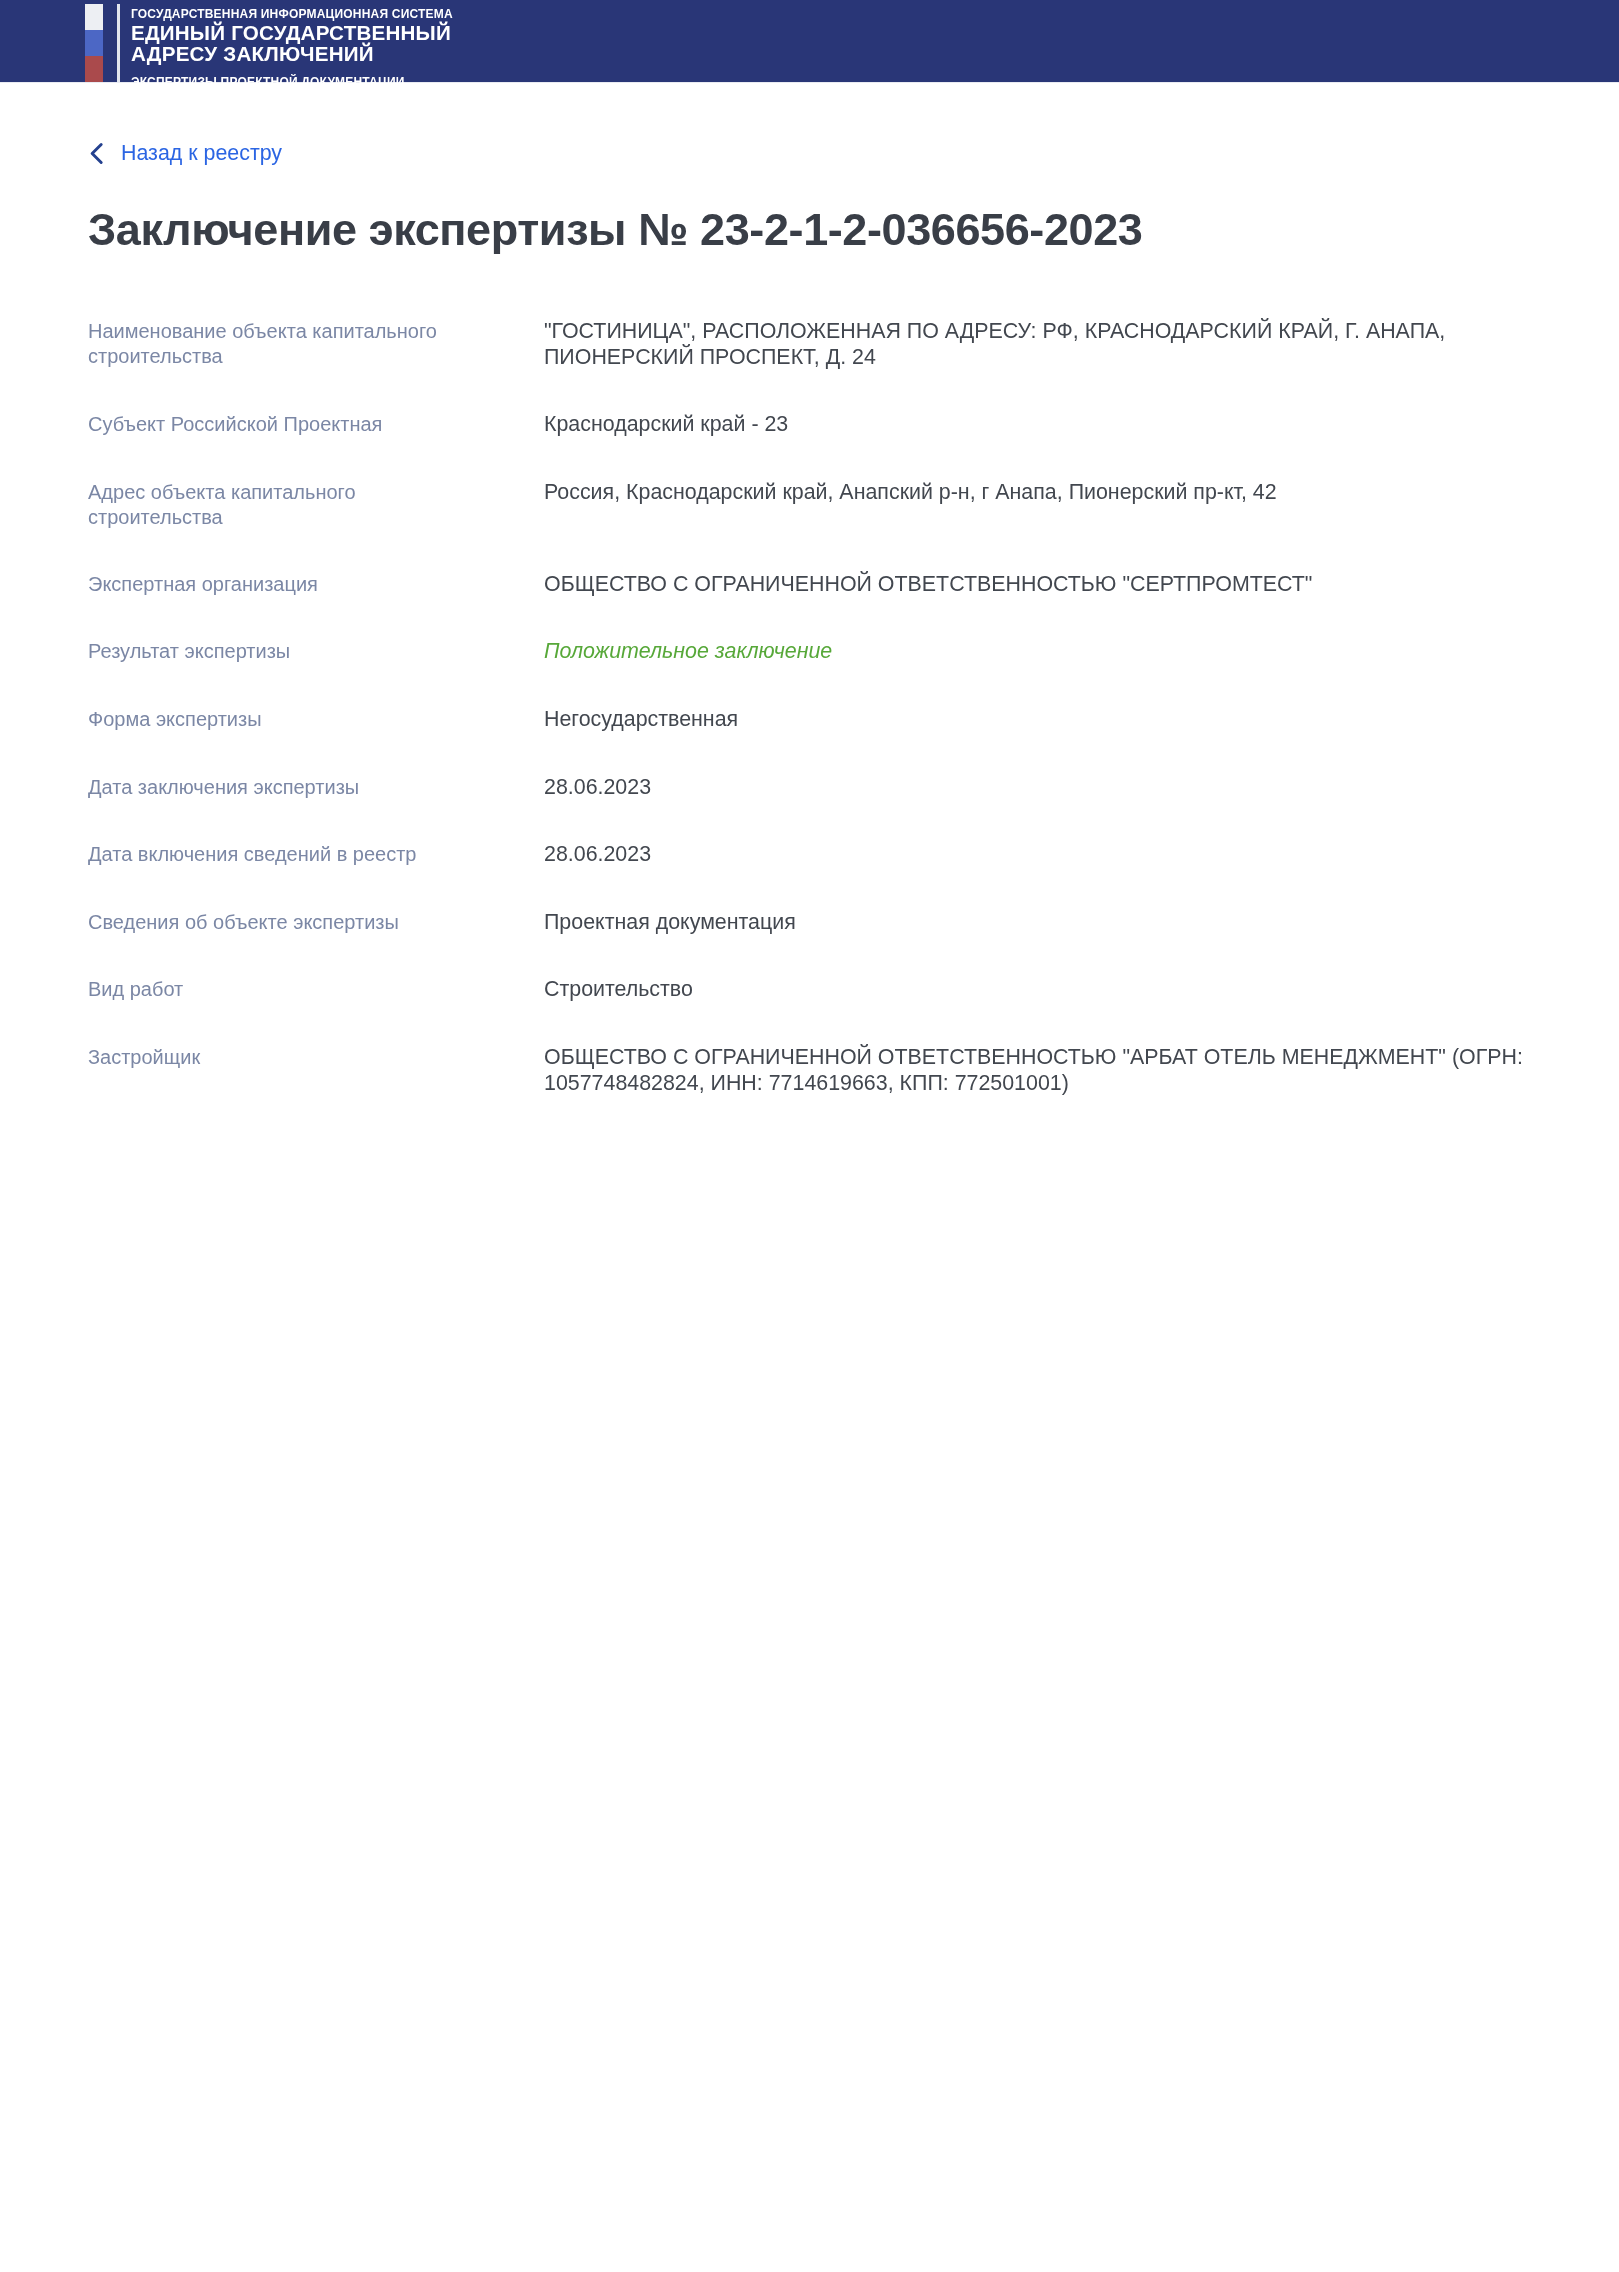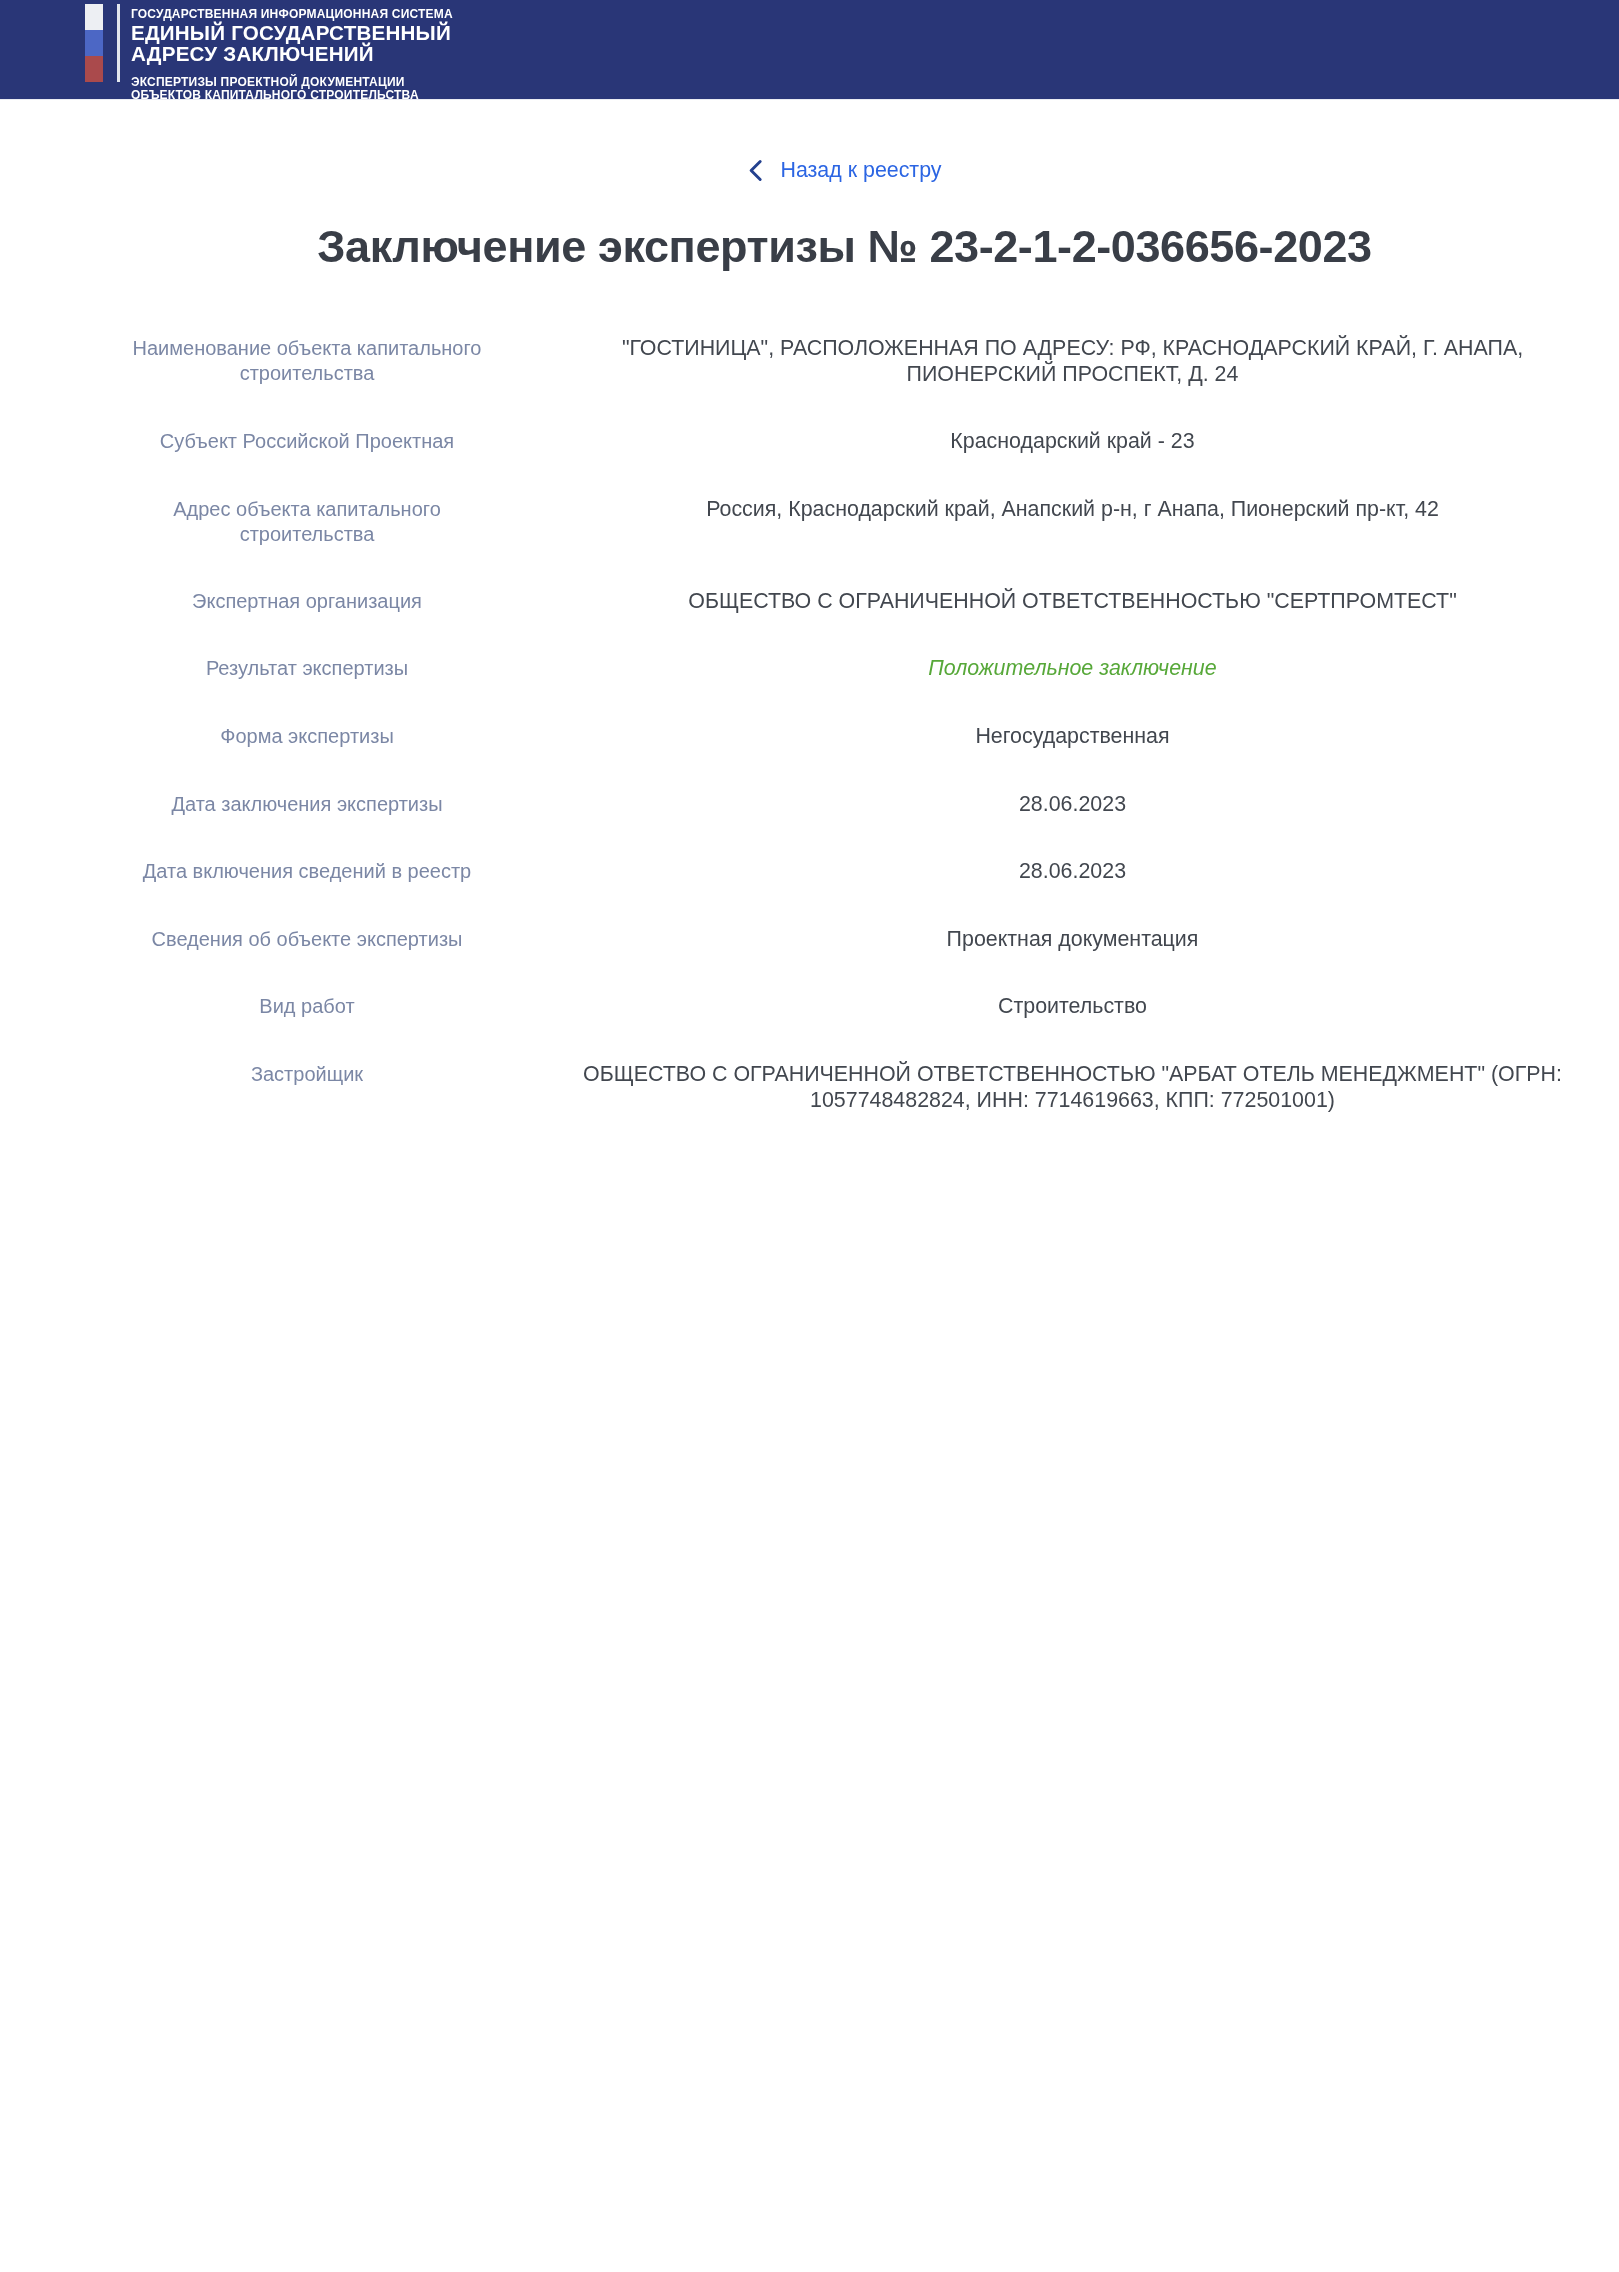"ГОСУДАРСТВЕННАЯ ИНФОРМАЦИОННАЯ СИСТЕМА" .app-header { height: 100px -> 83px }
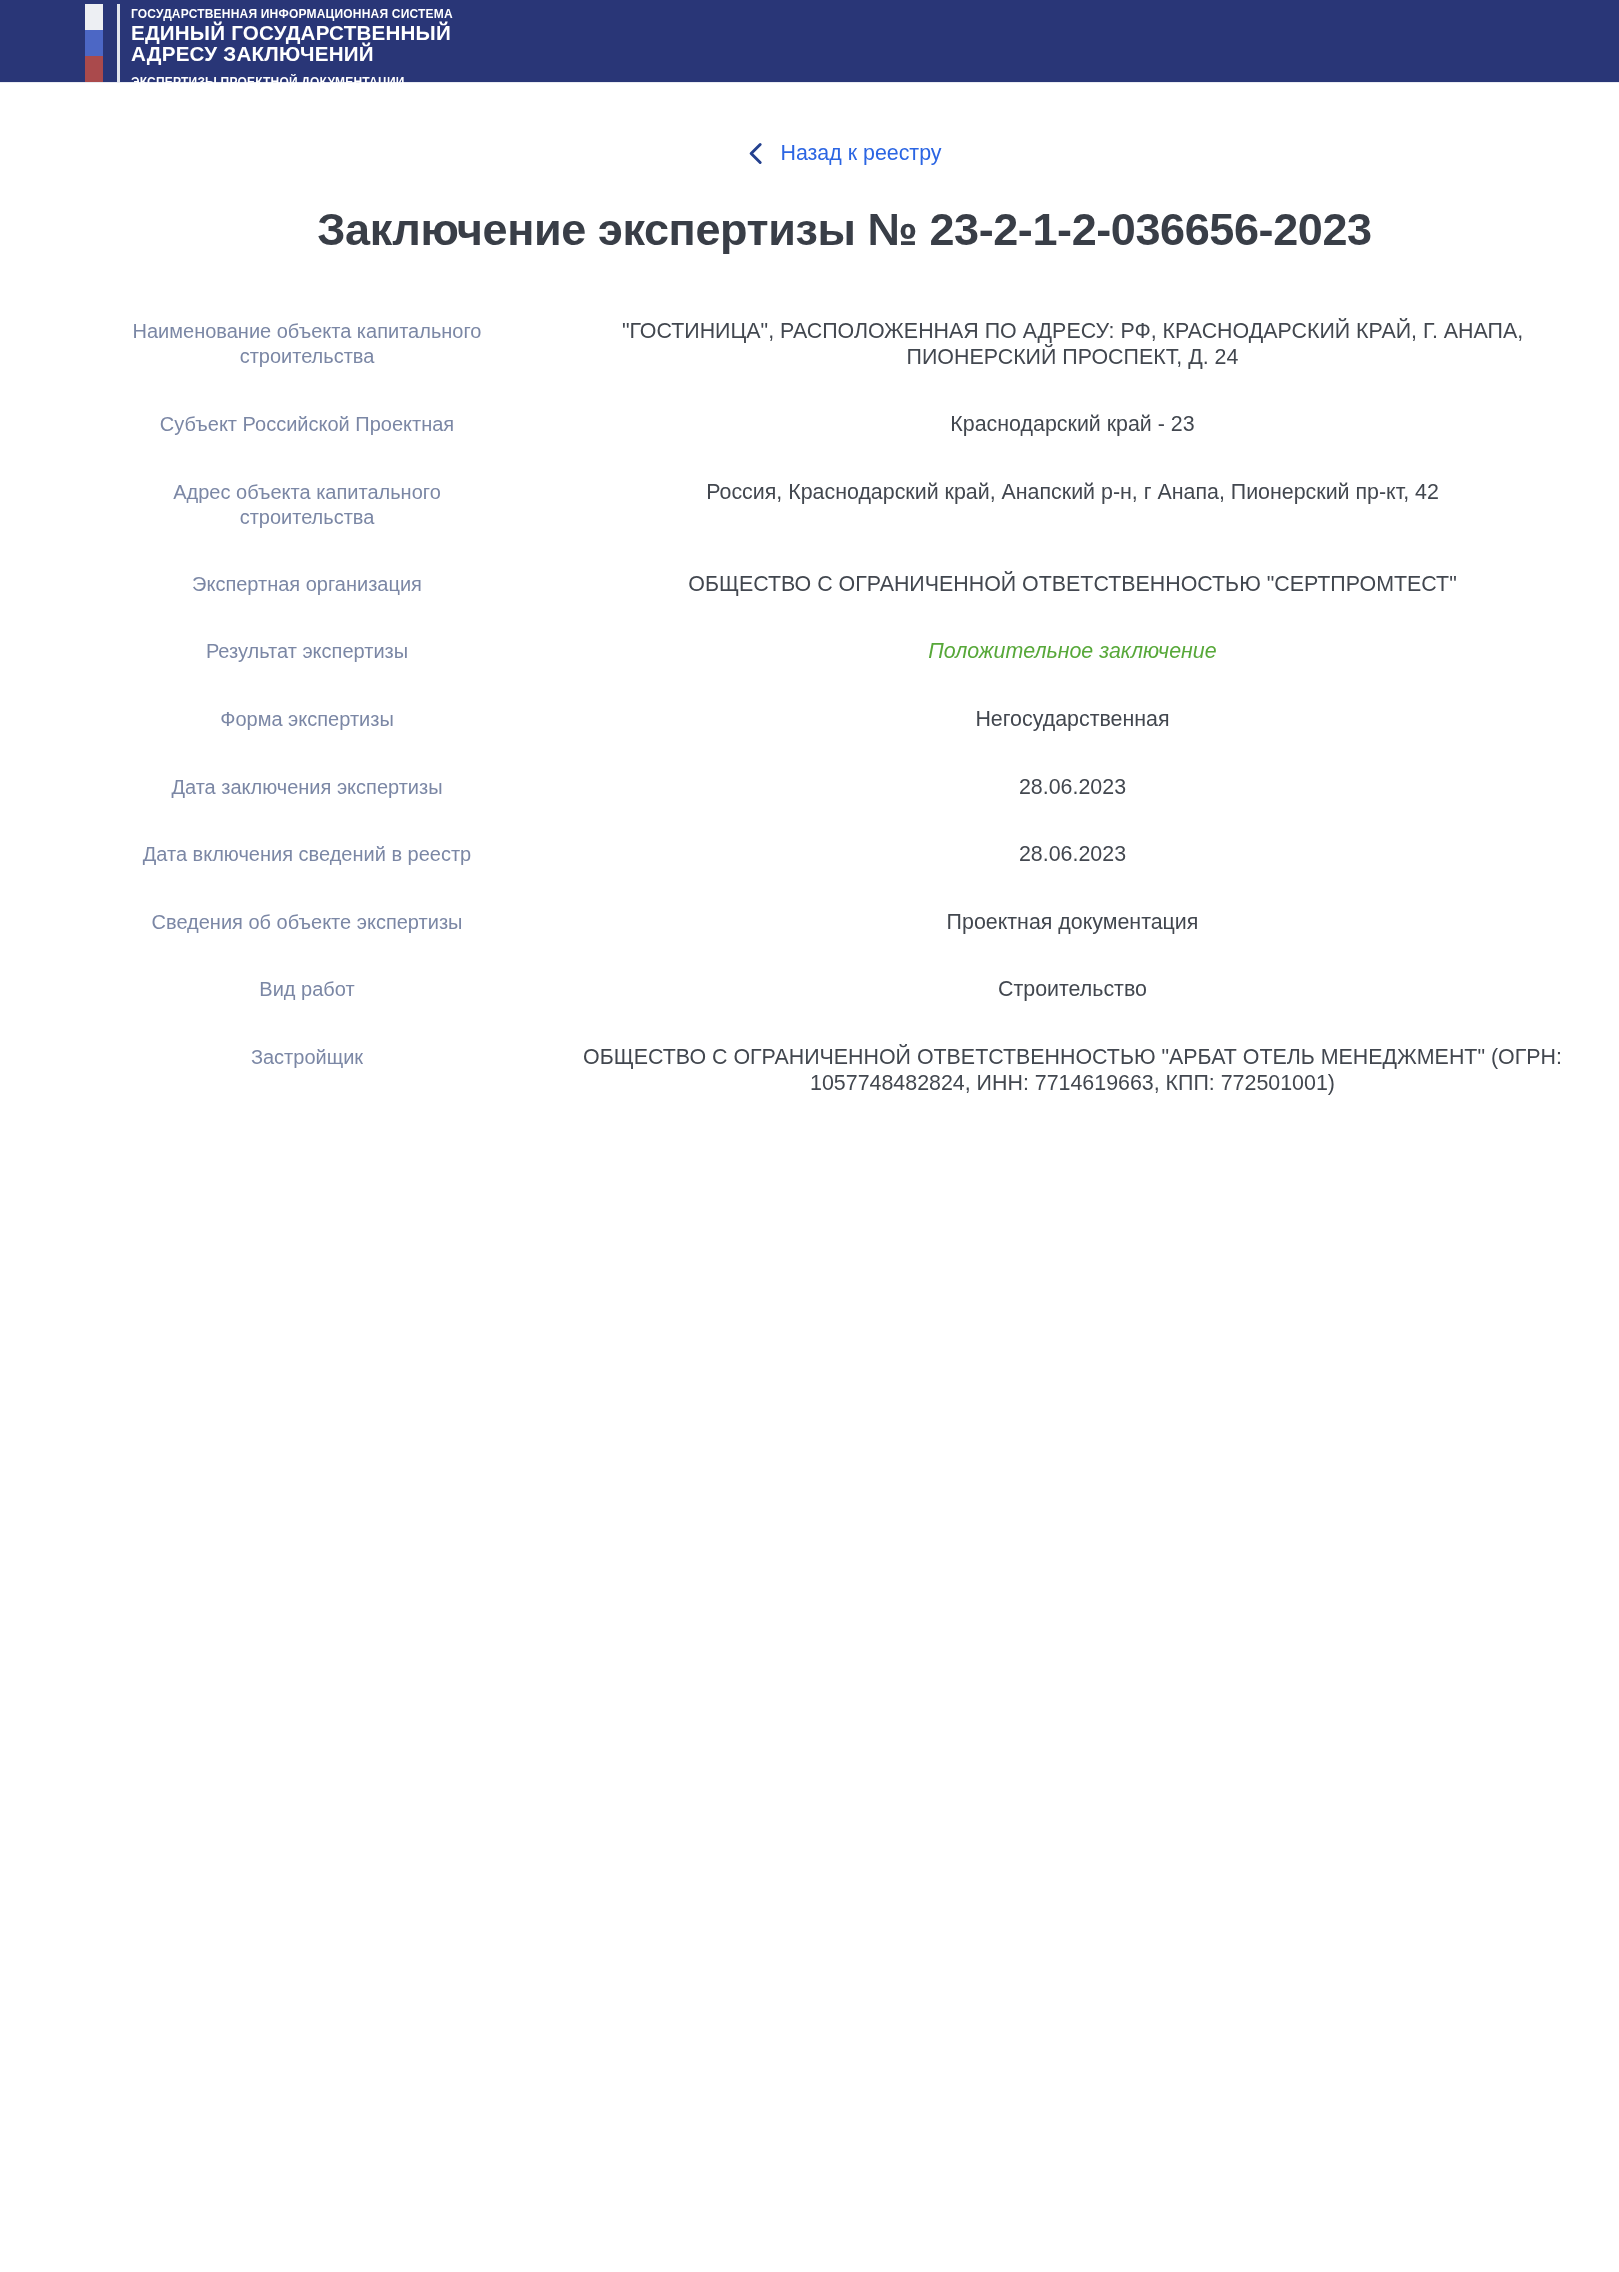"Назад к реестру" main { padding: 0 45px 99px 114px -> 0 45px 99px 88px; text-align: center -> none }
